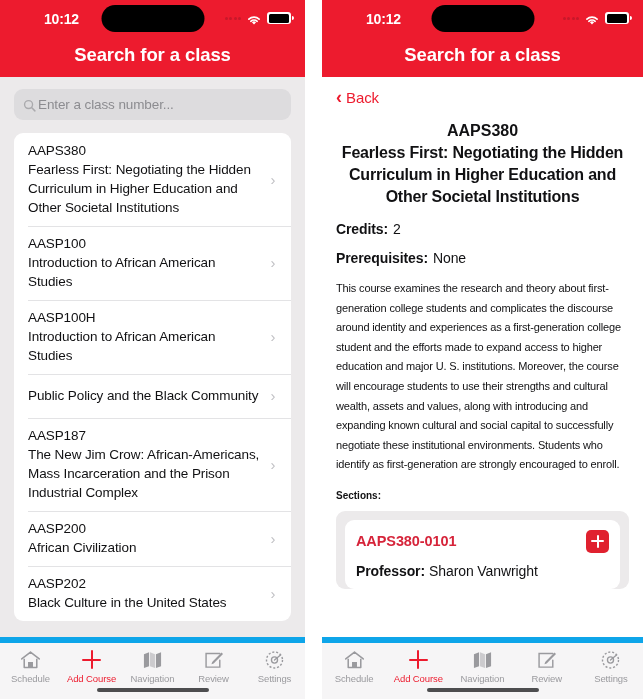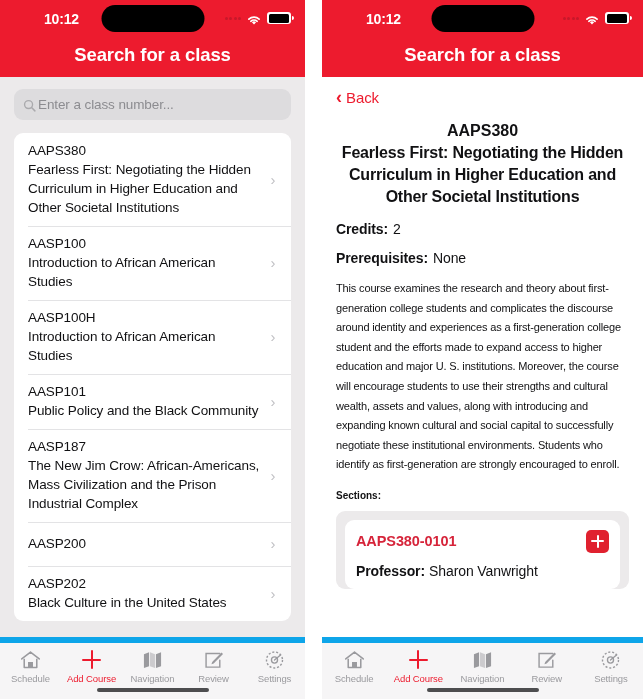"AASP101" div.row-code { html: <div>AASP101</div> -> none }
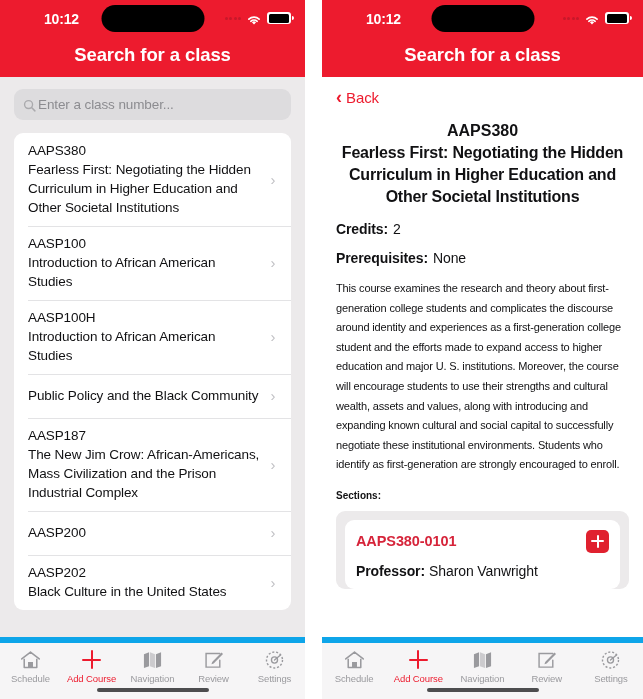"The New Jim Crow: African-Americans," div.row-title { text: Civilization -> Incarceration }
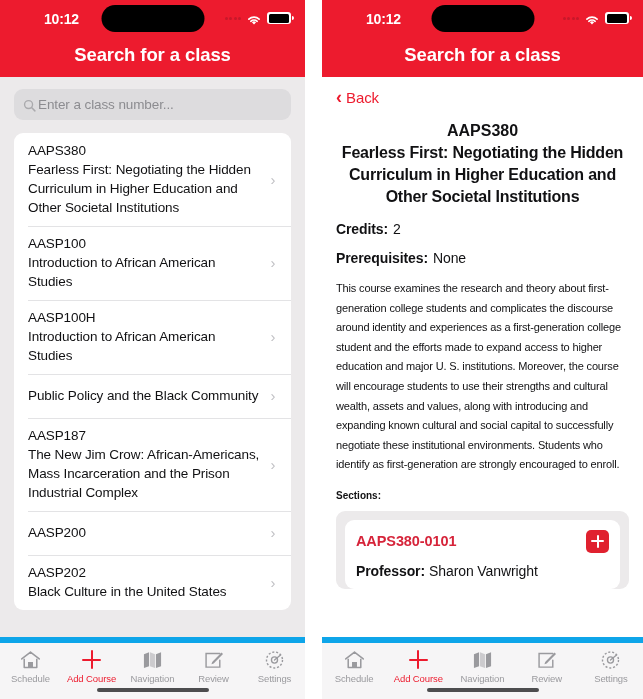"African Civilization" div.row-title { html: none -> <div>African Civilization</div> }
